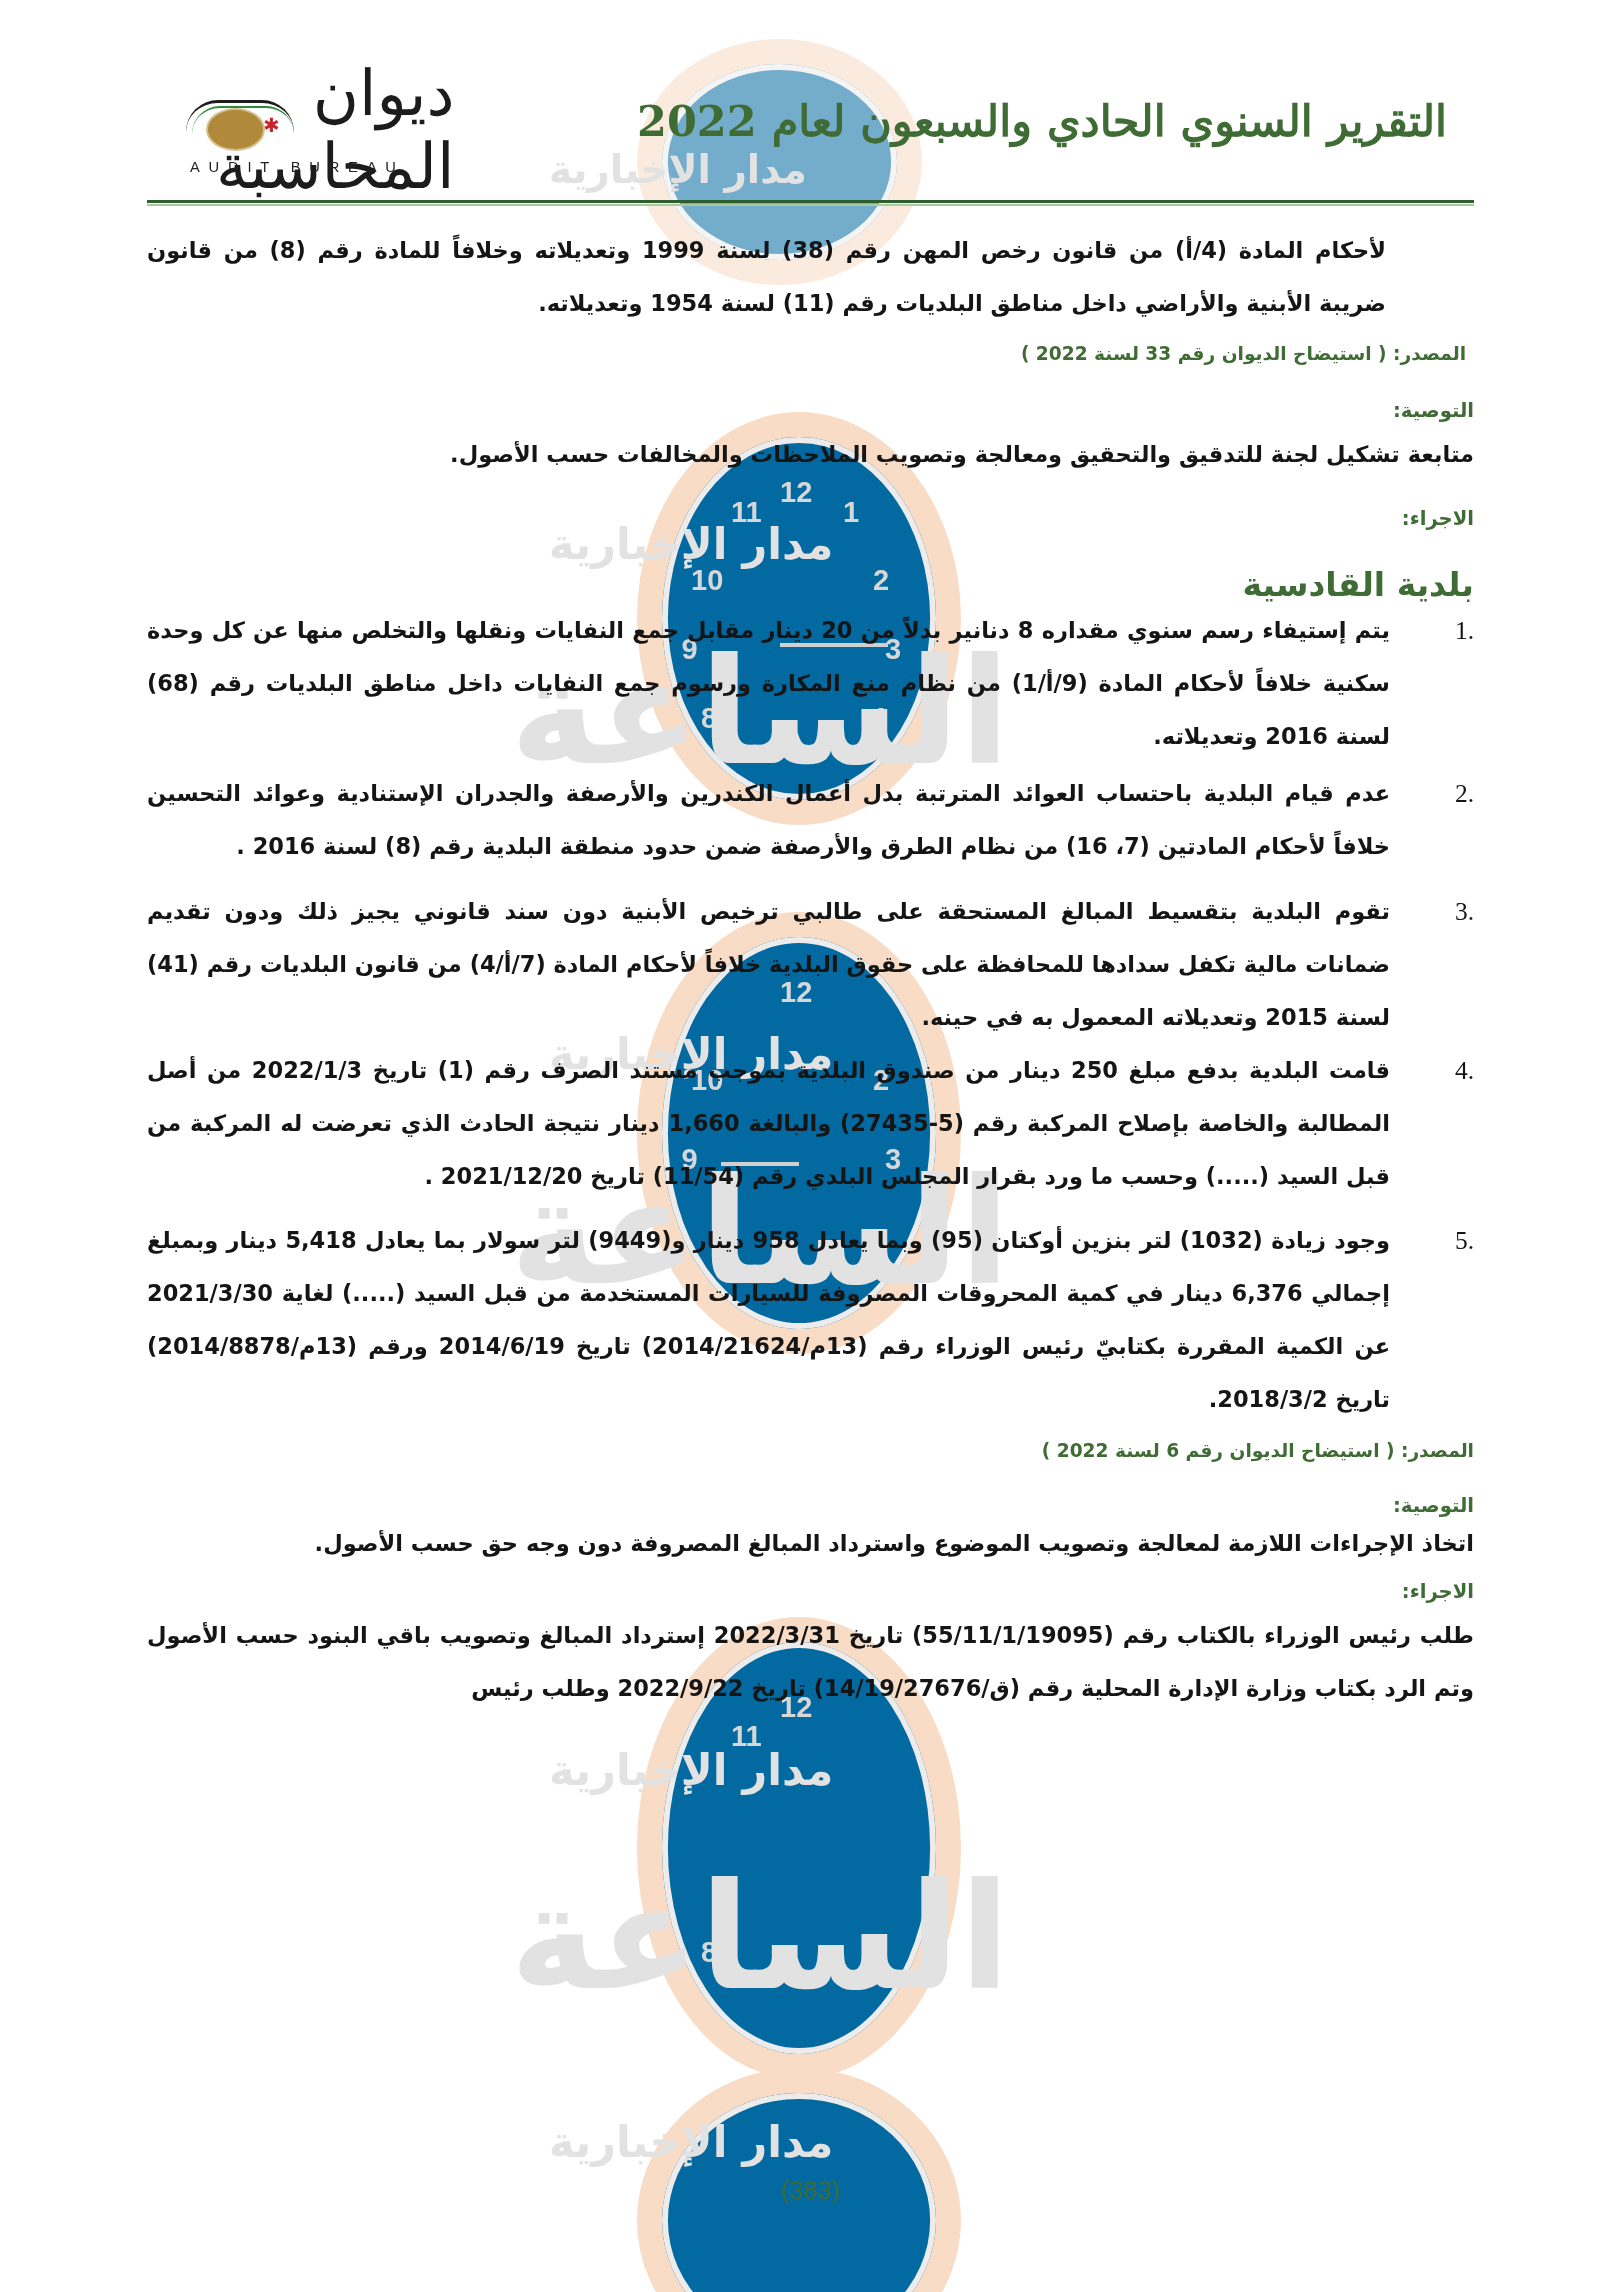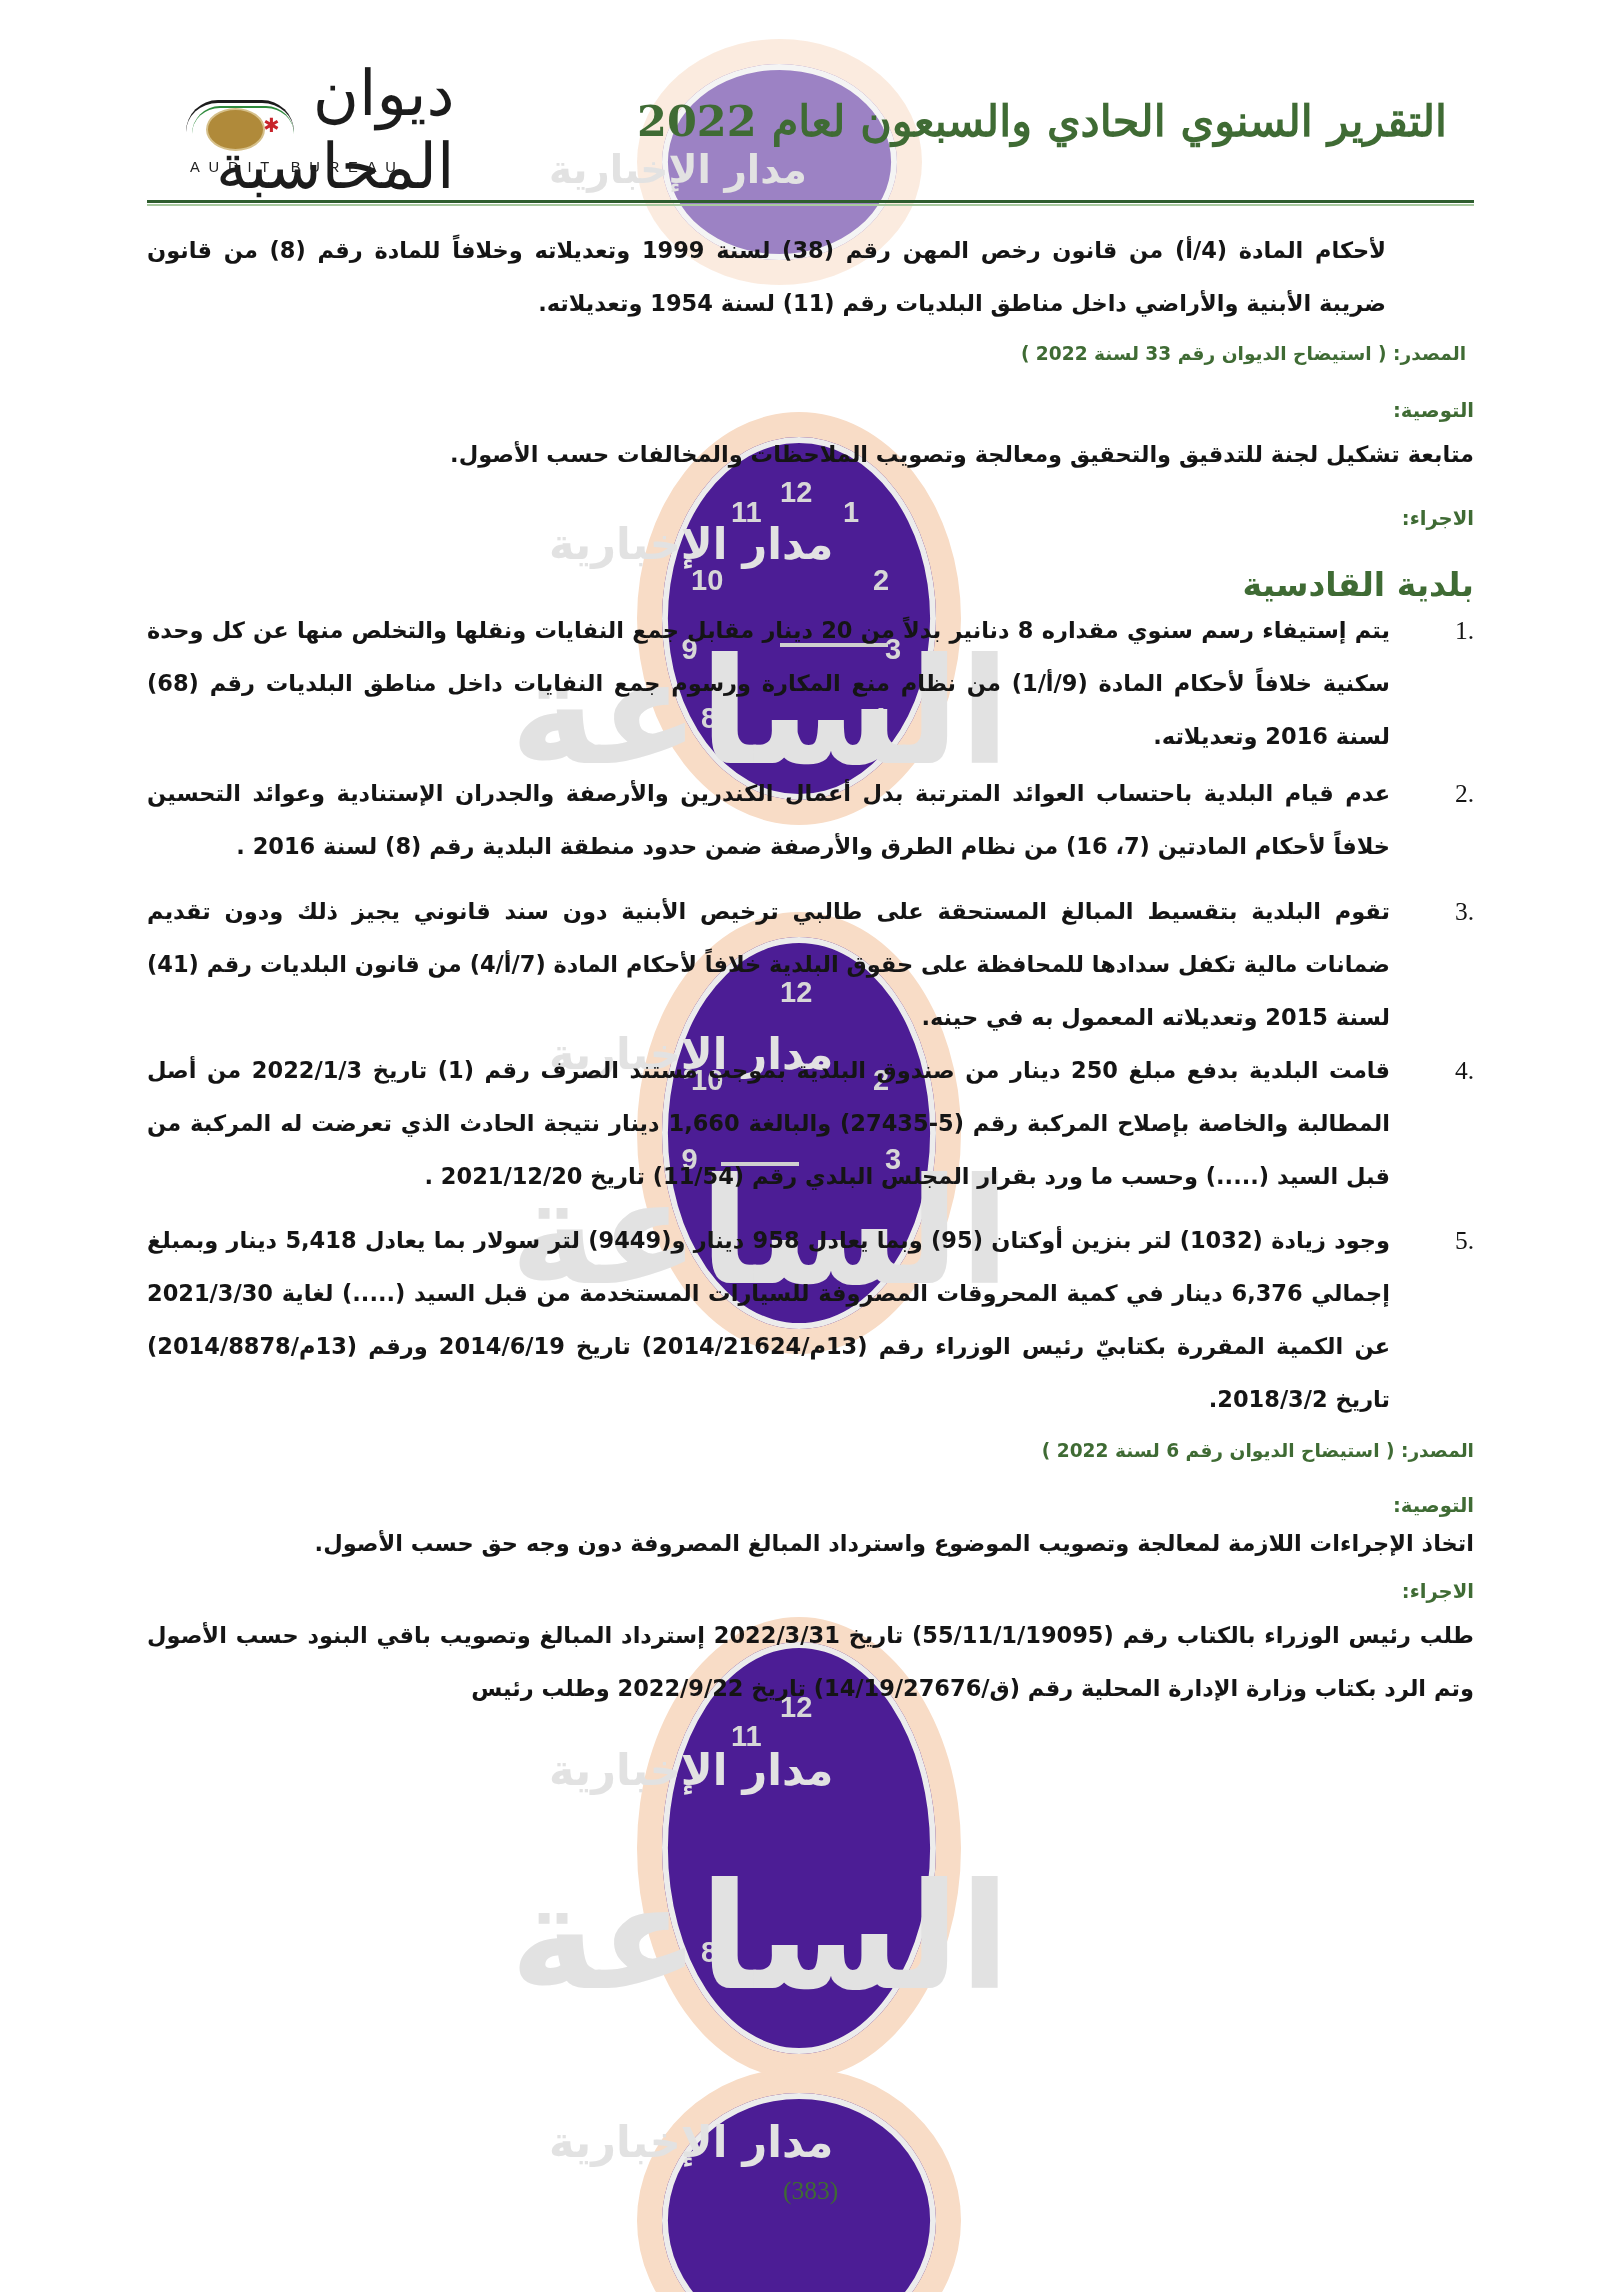"12" .wm-clock { background: #4c1d95 -> #0369a1 }
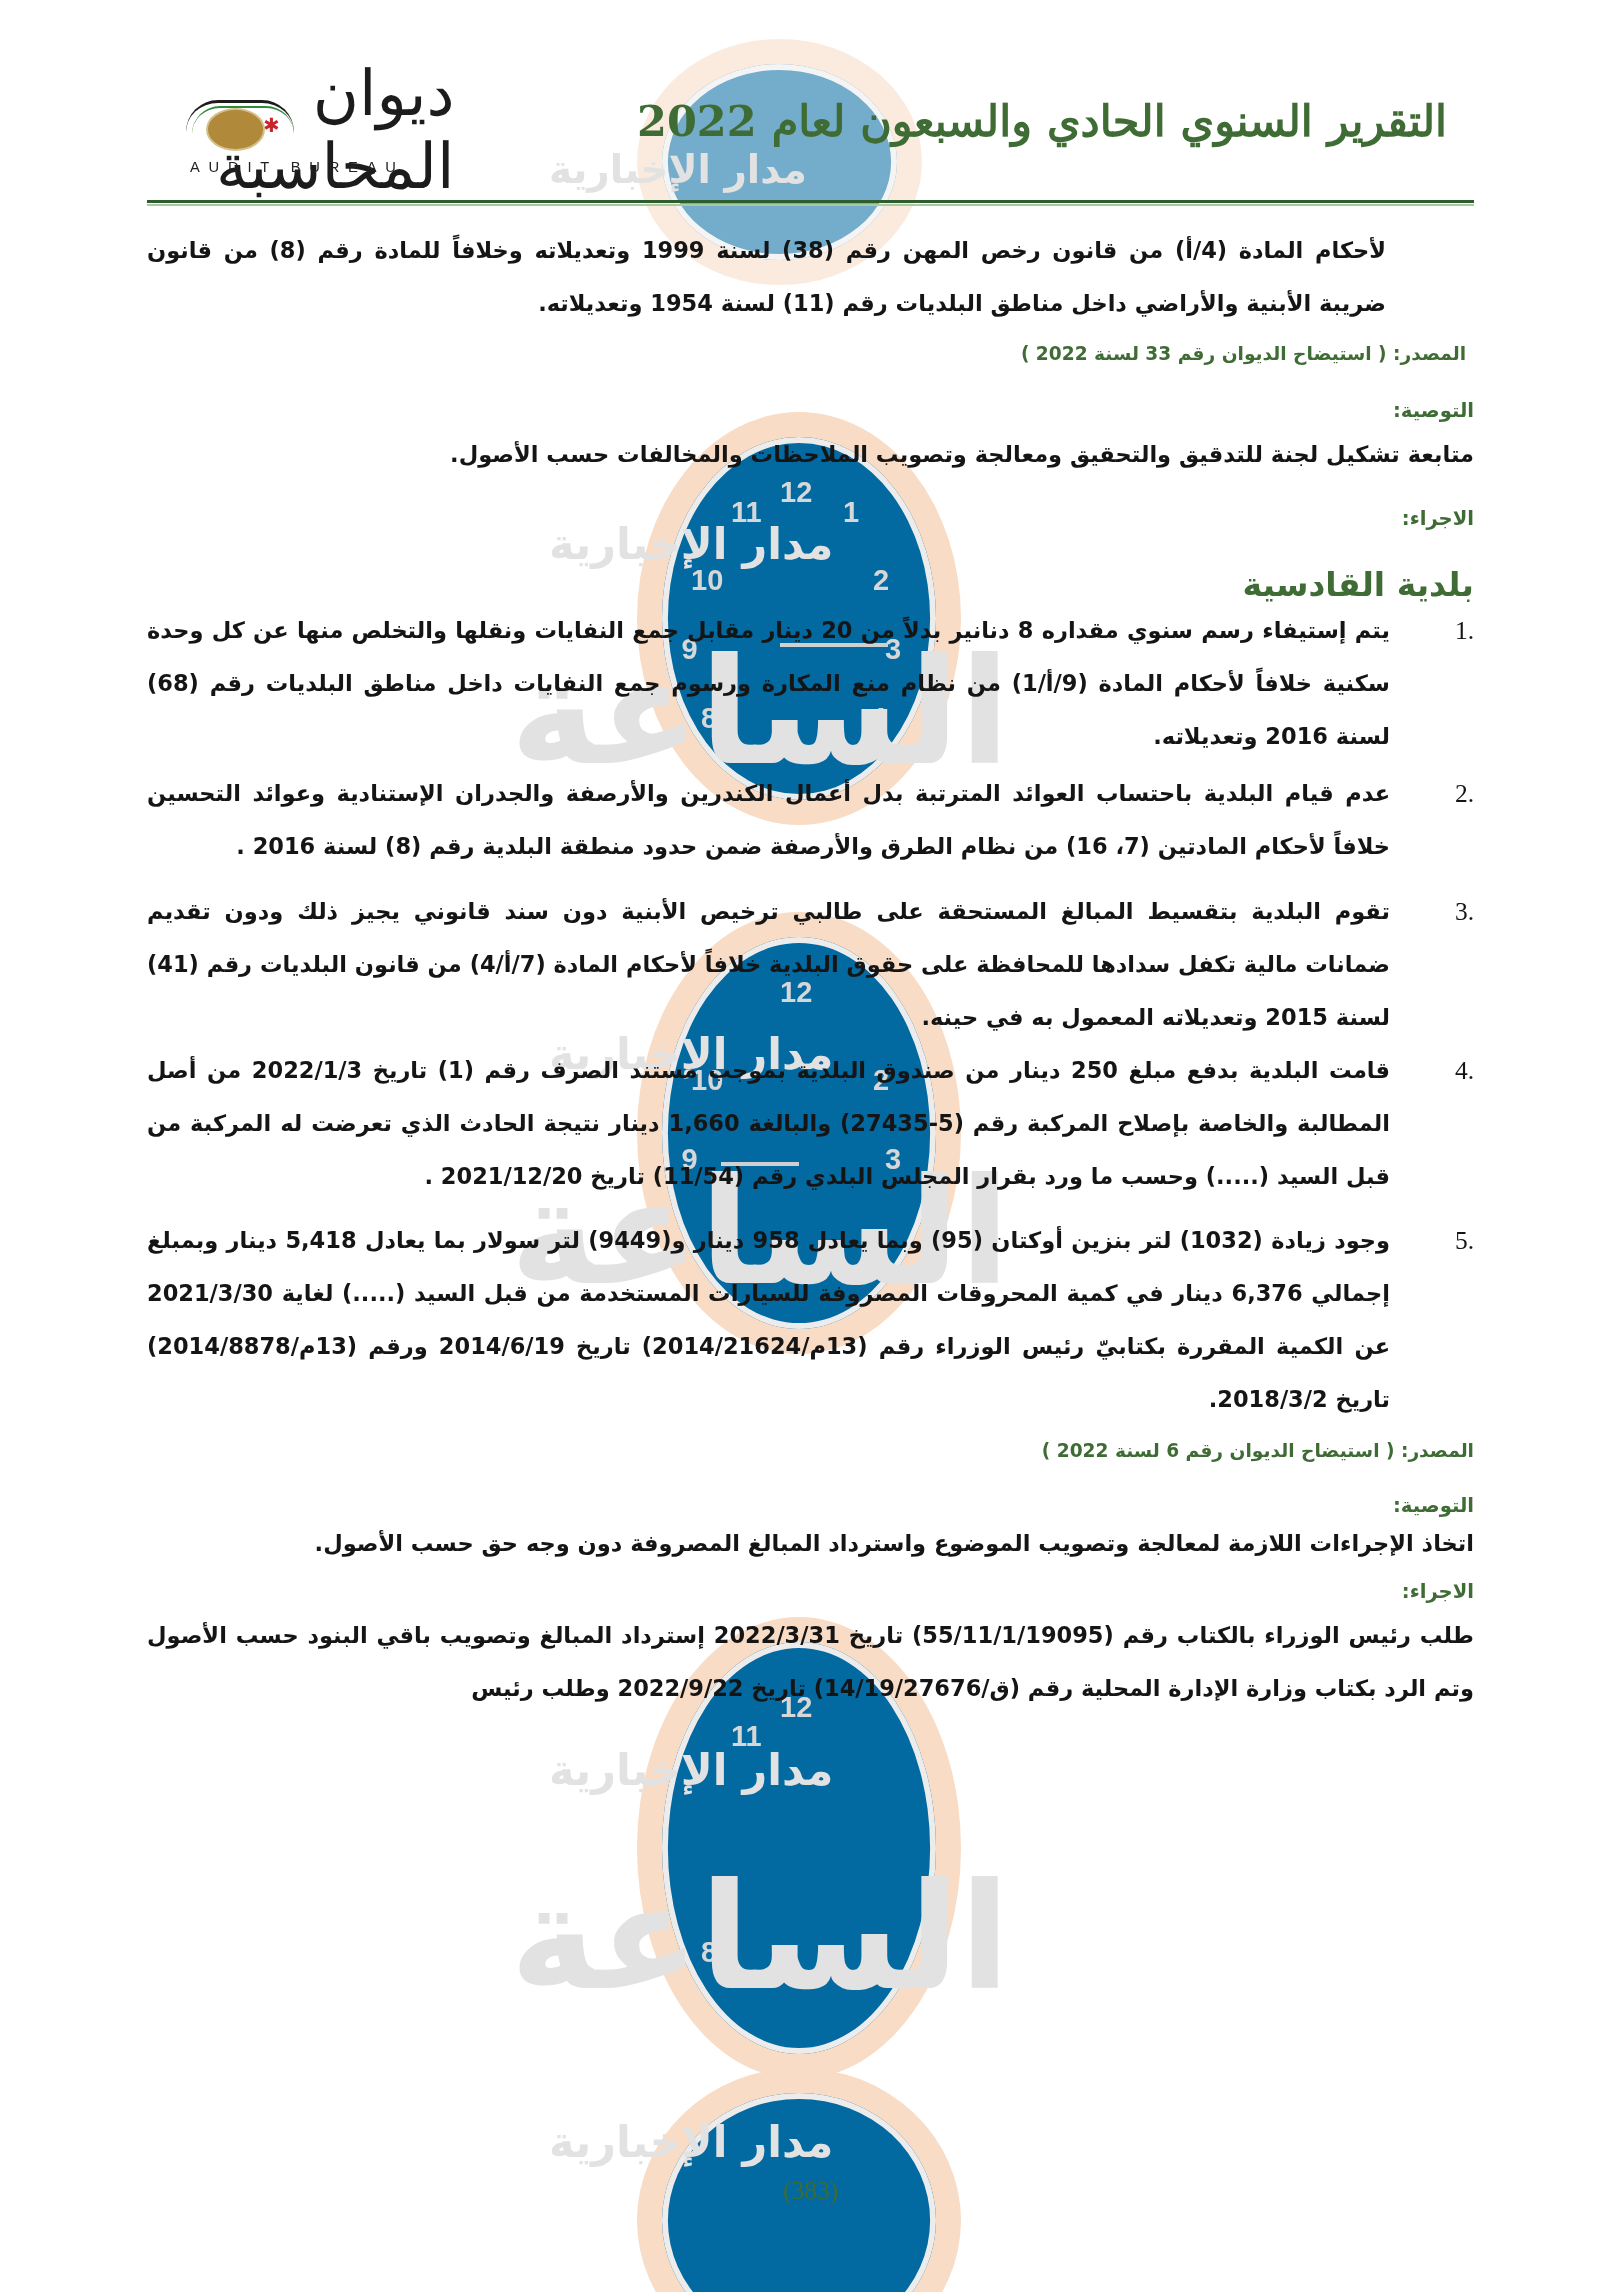"(383)" .page-num { font-family: Liberation Serif, serif -> Liberation Sans, sans-serif }
